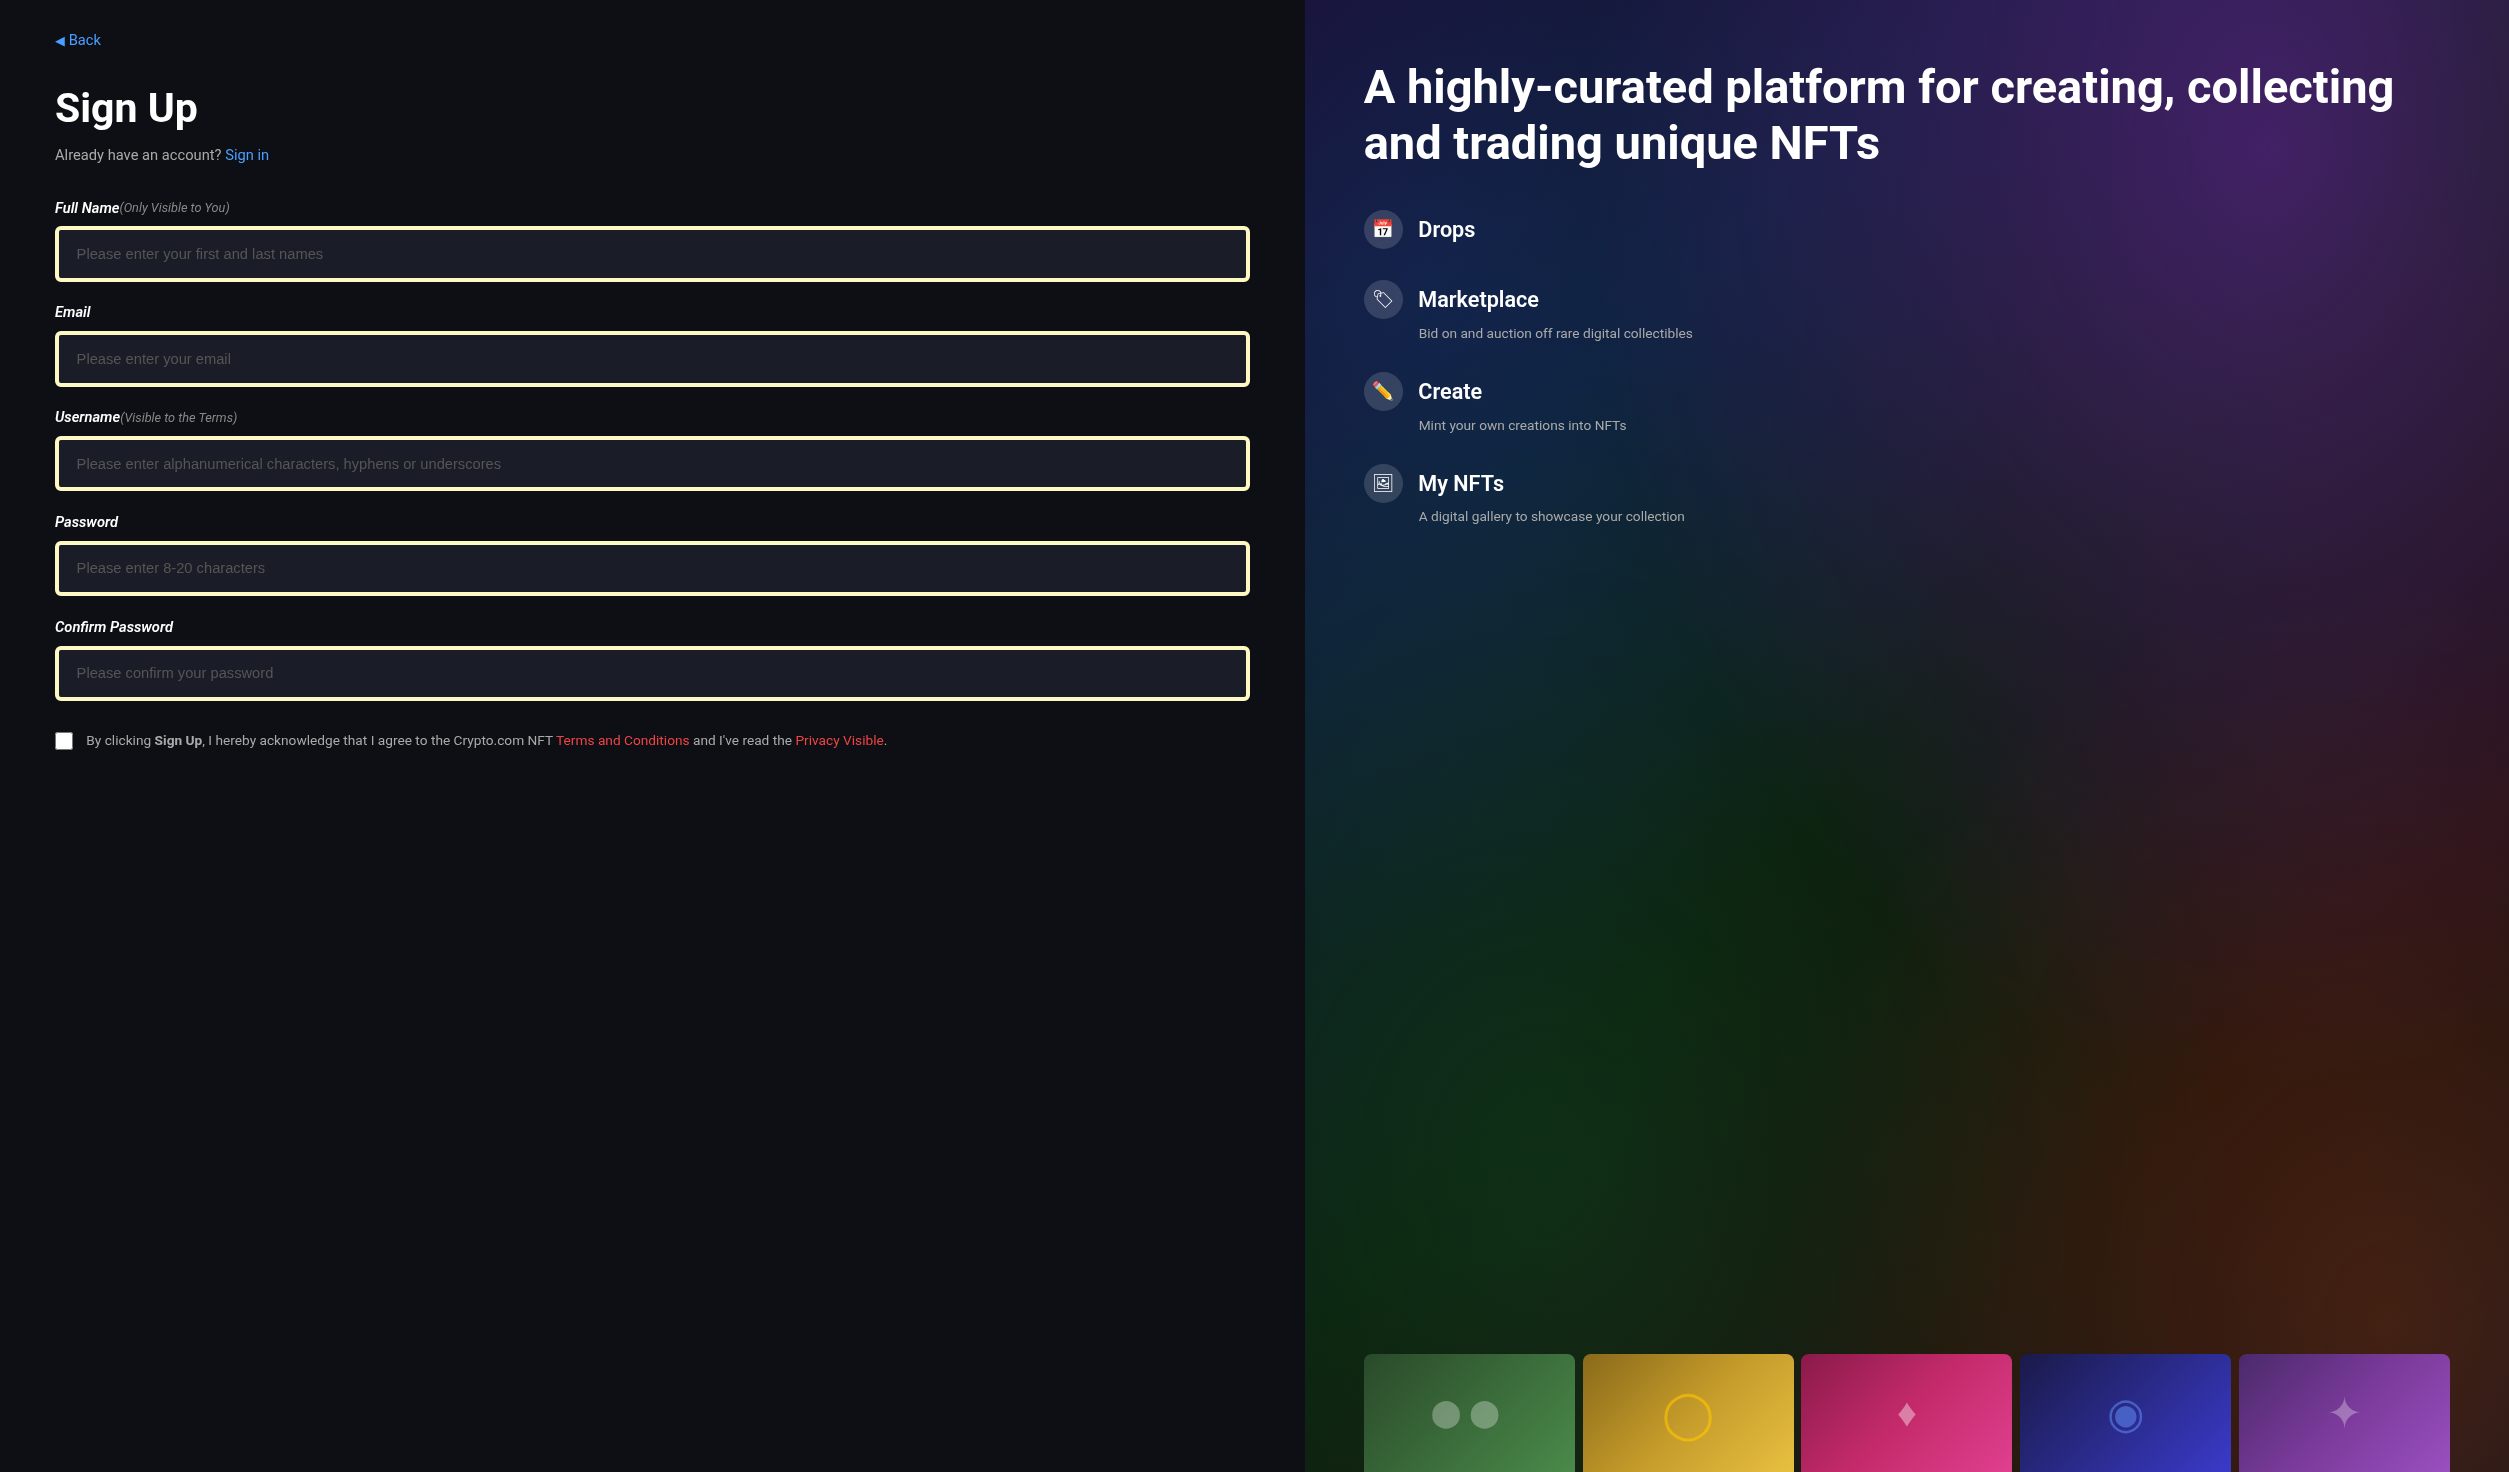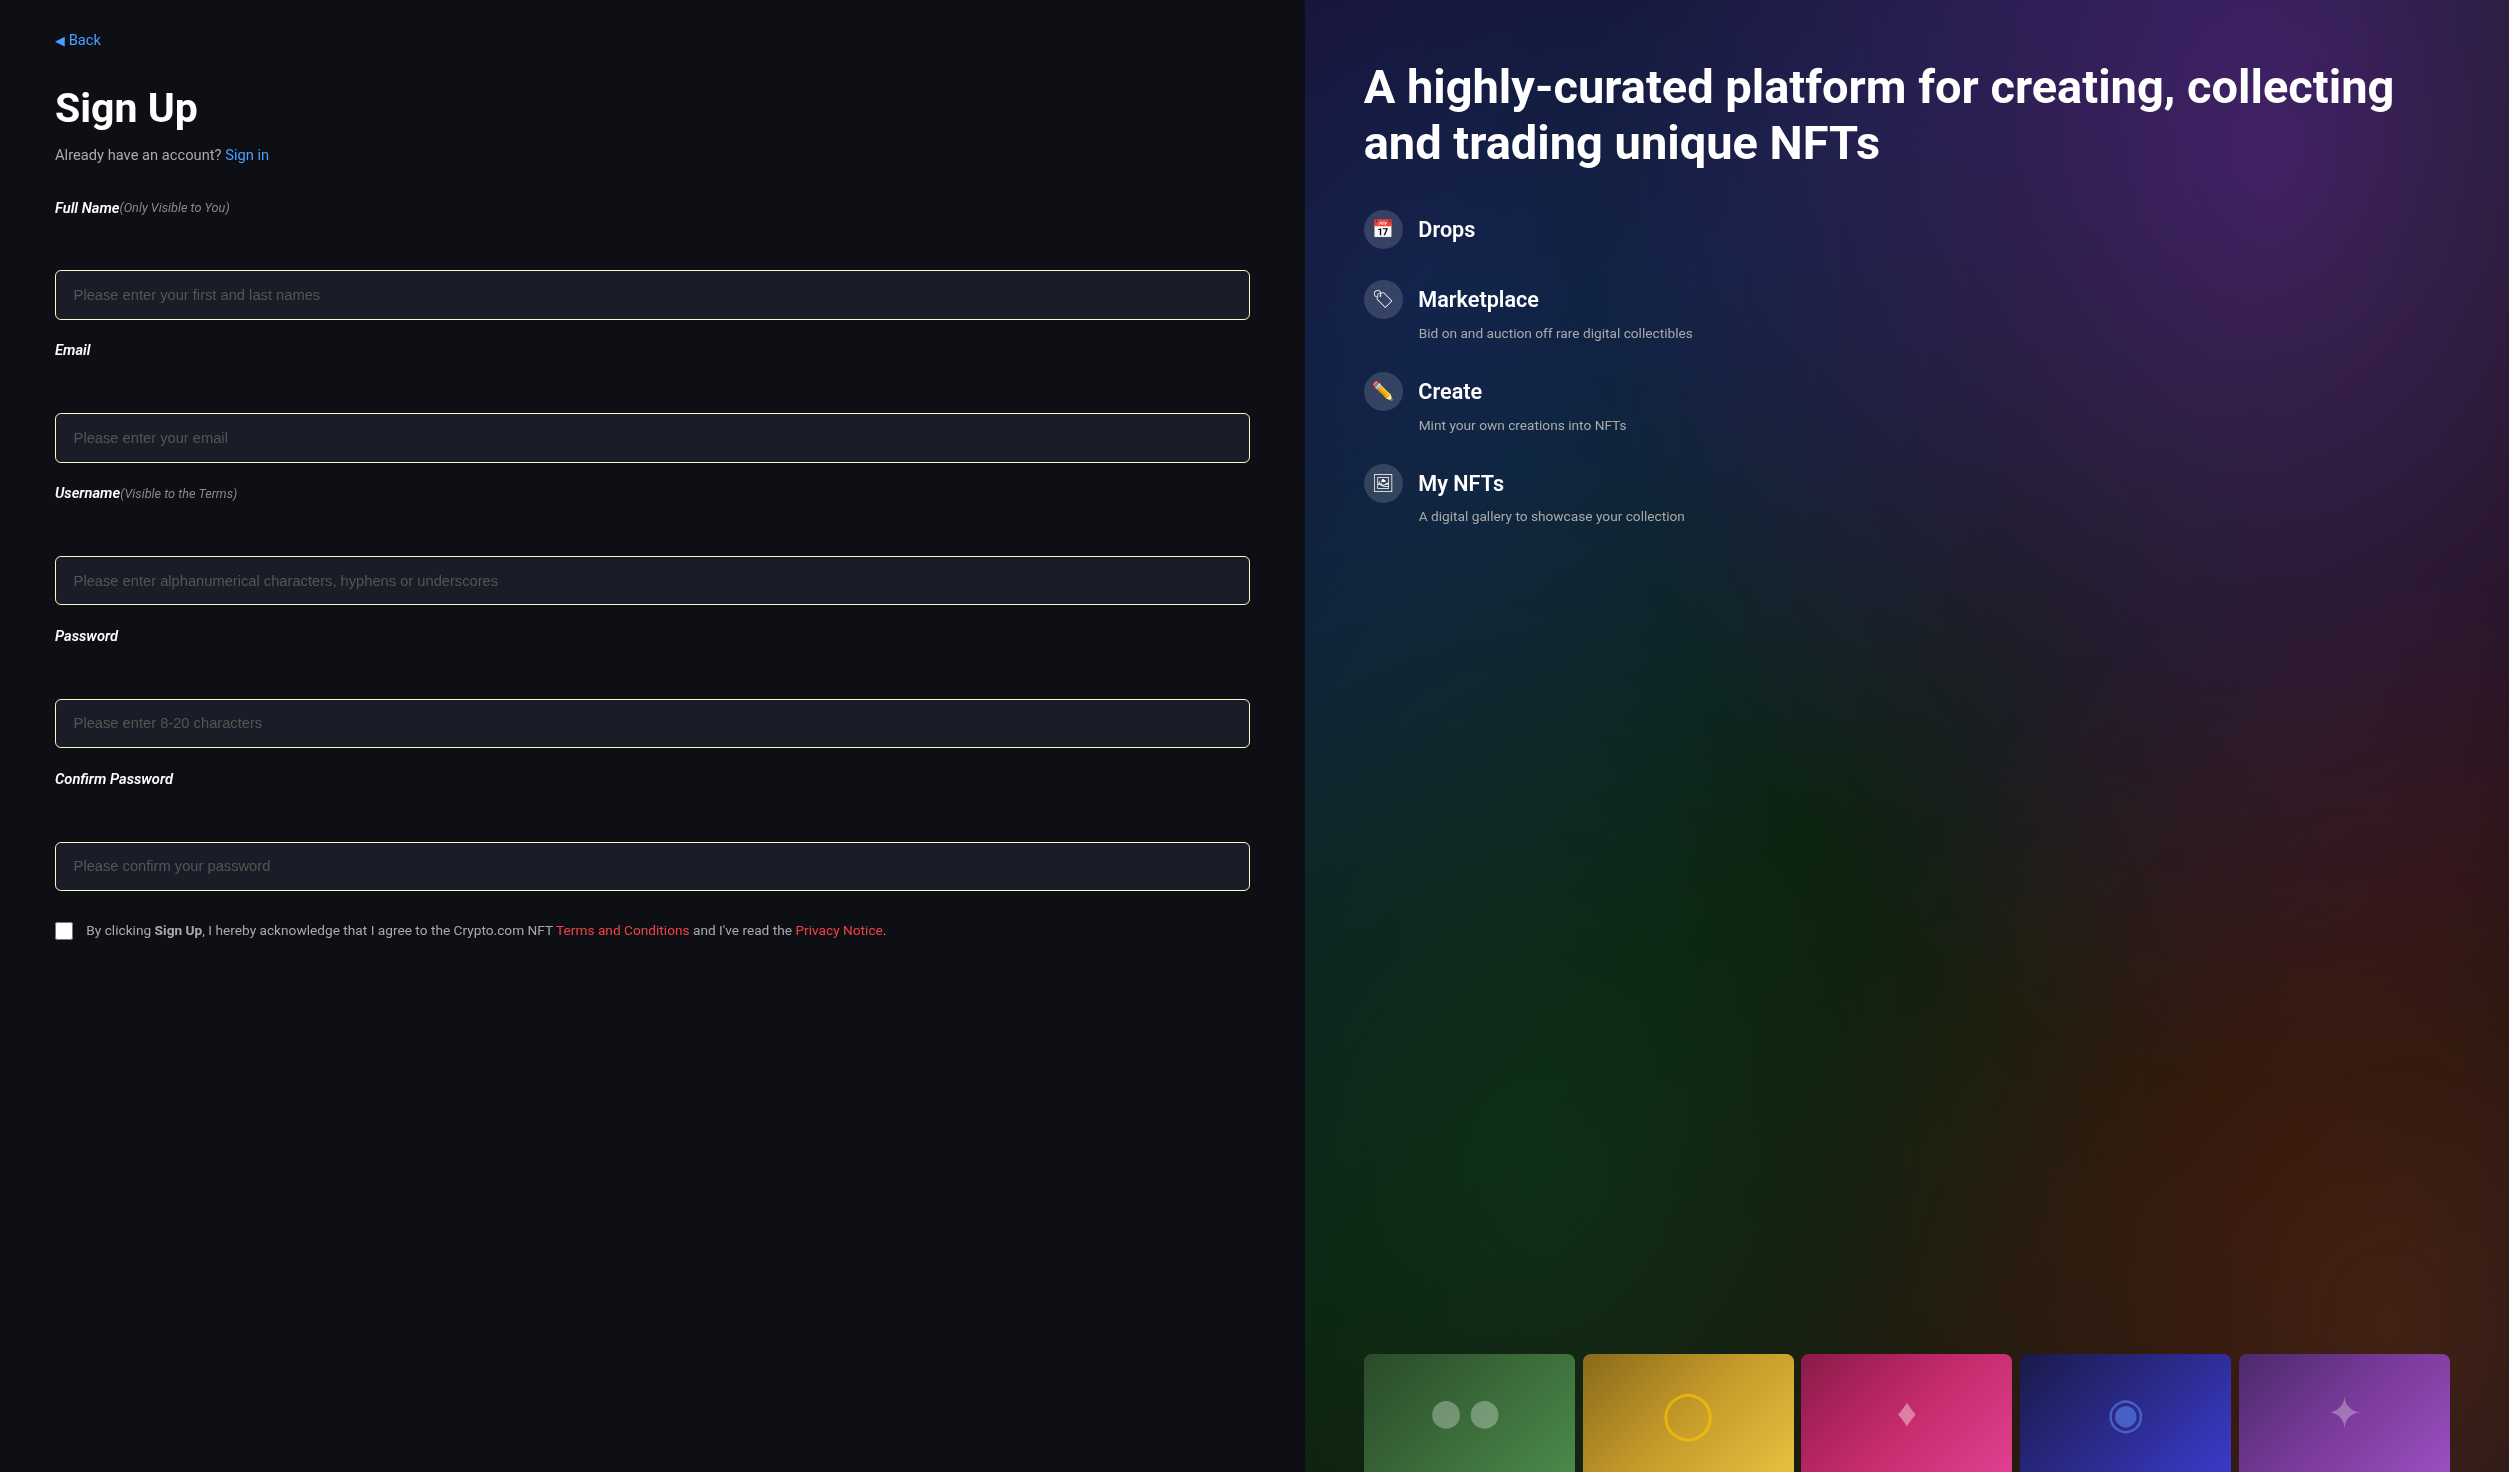"Please enter your first and" .form-input { border: 1px solid #fef9c3 -> 4px solid #fef9c3; margin-top: 44px -> none }
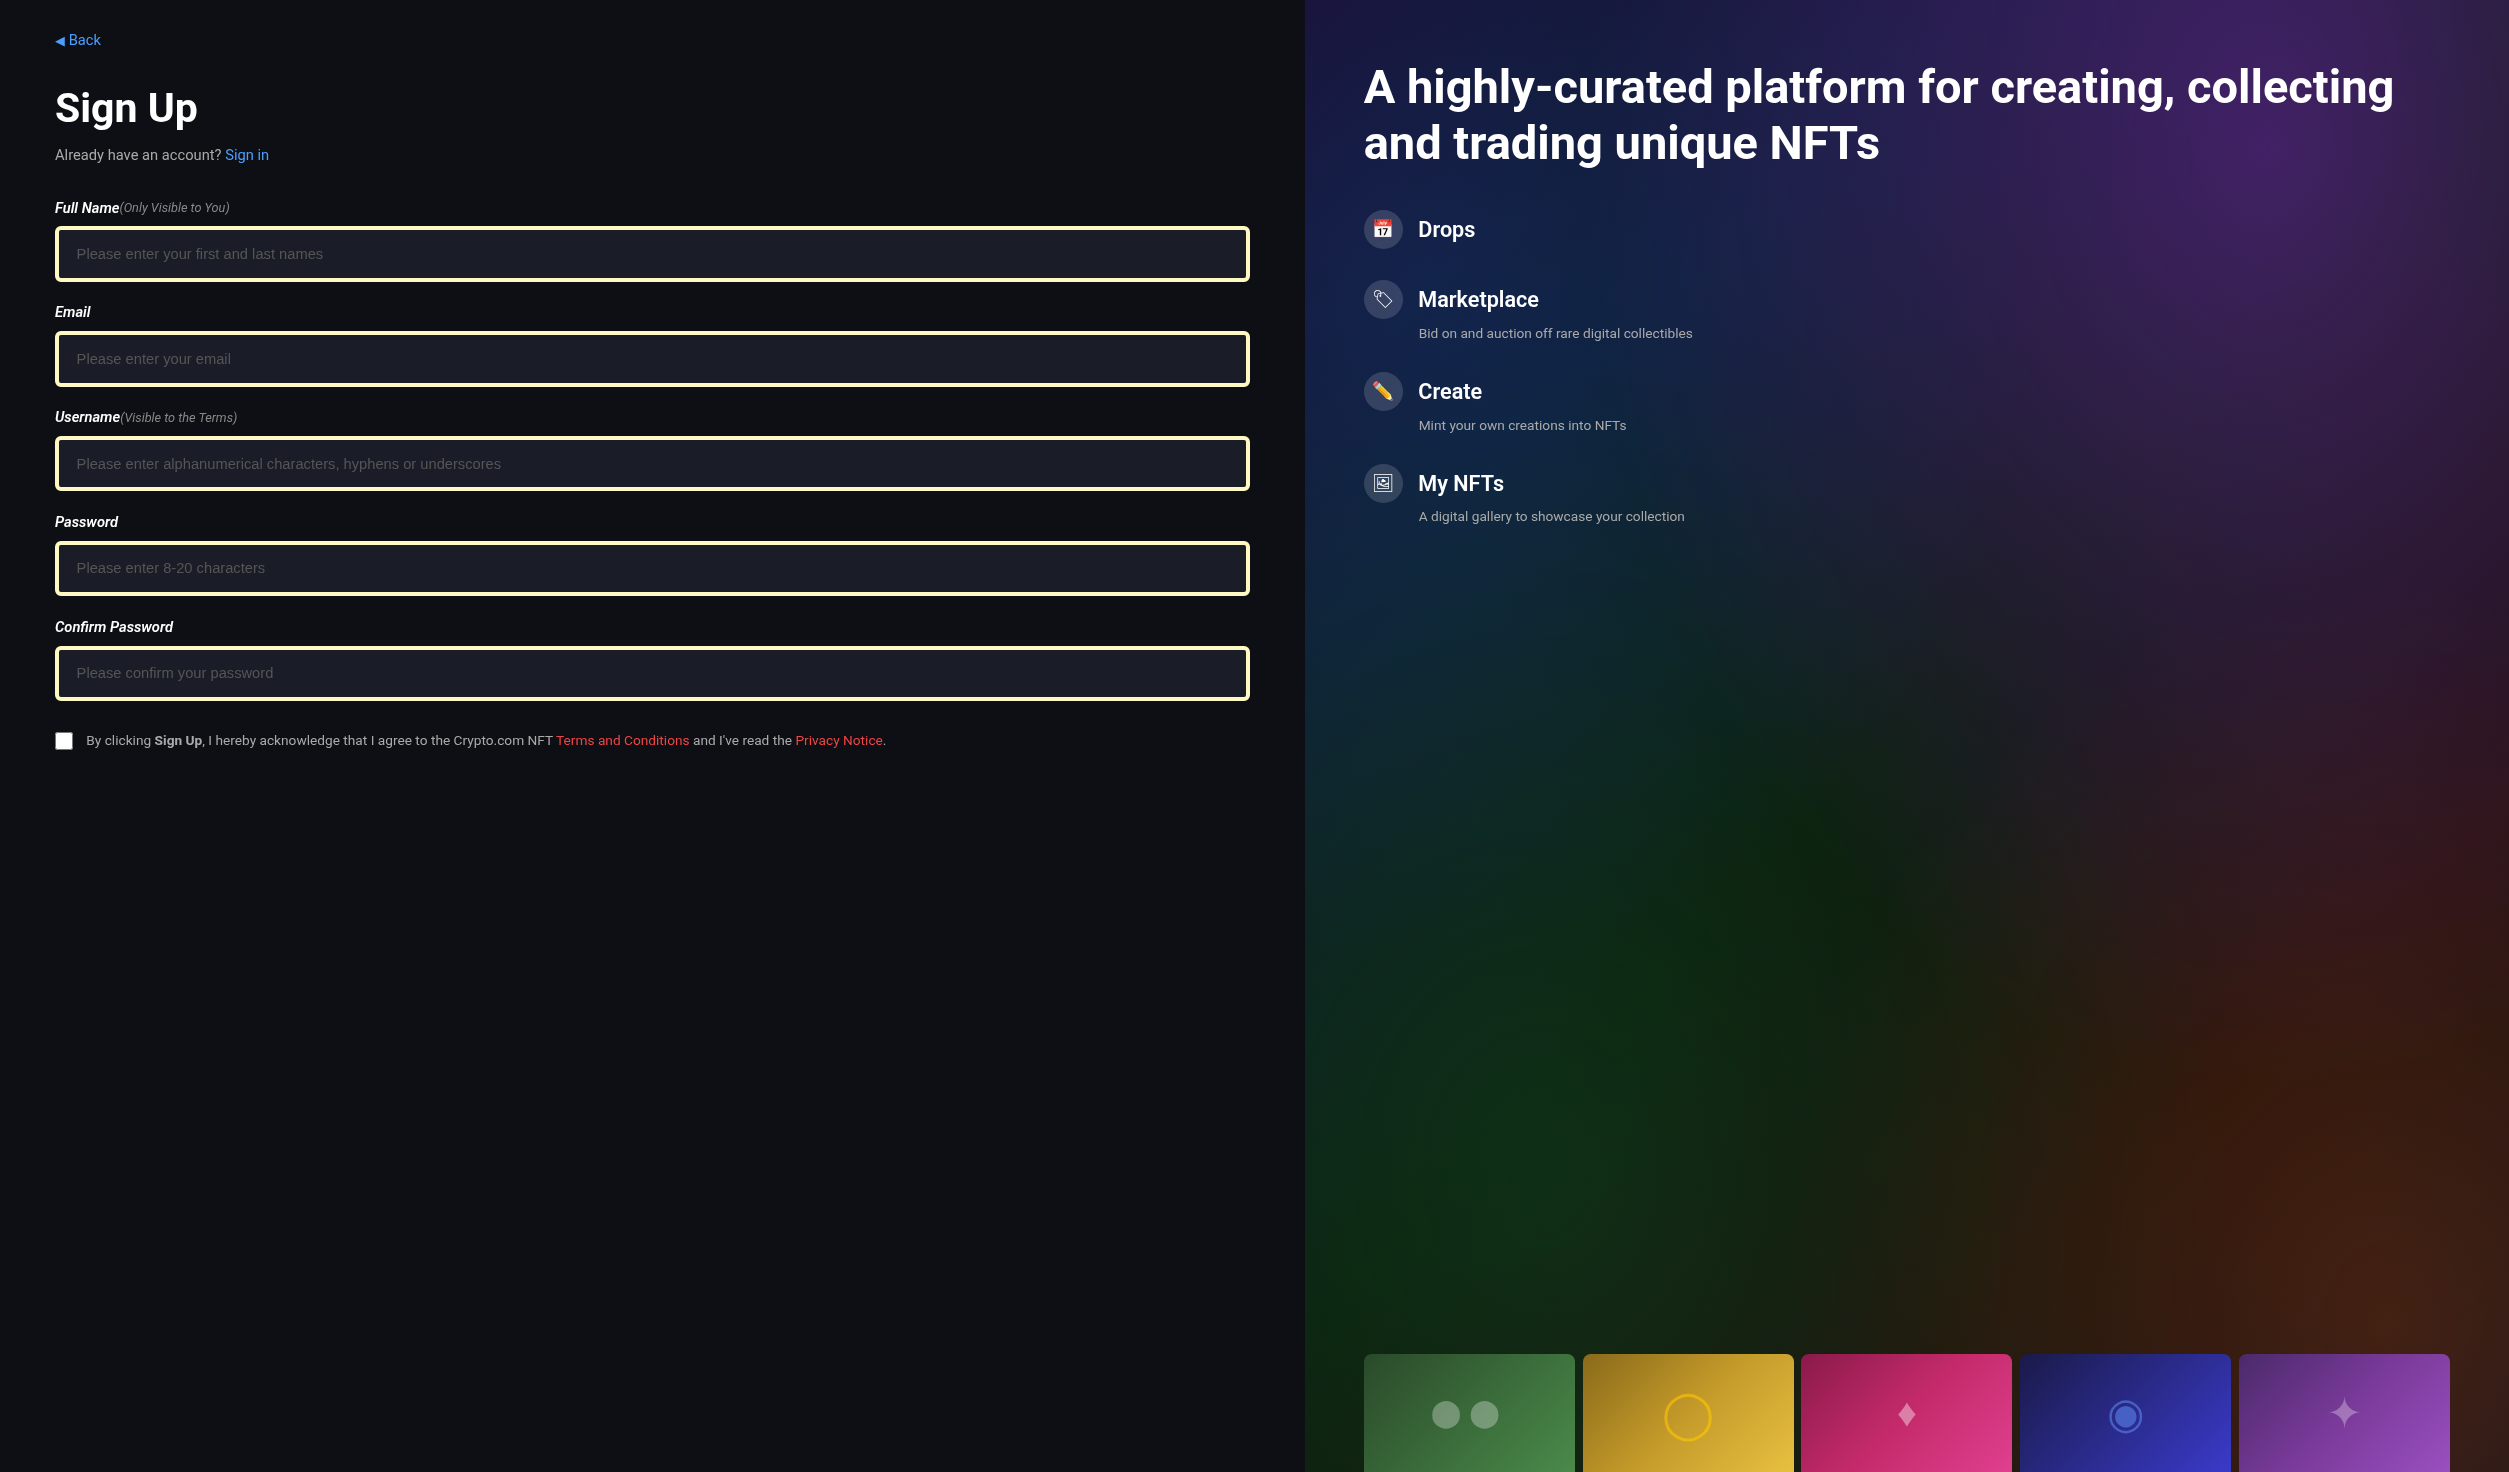"Privacy Notice" a { text: Notice -> Visible }
